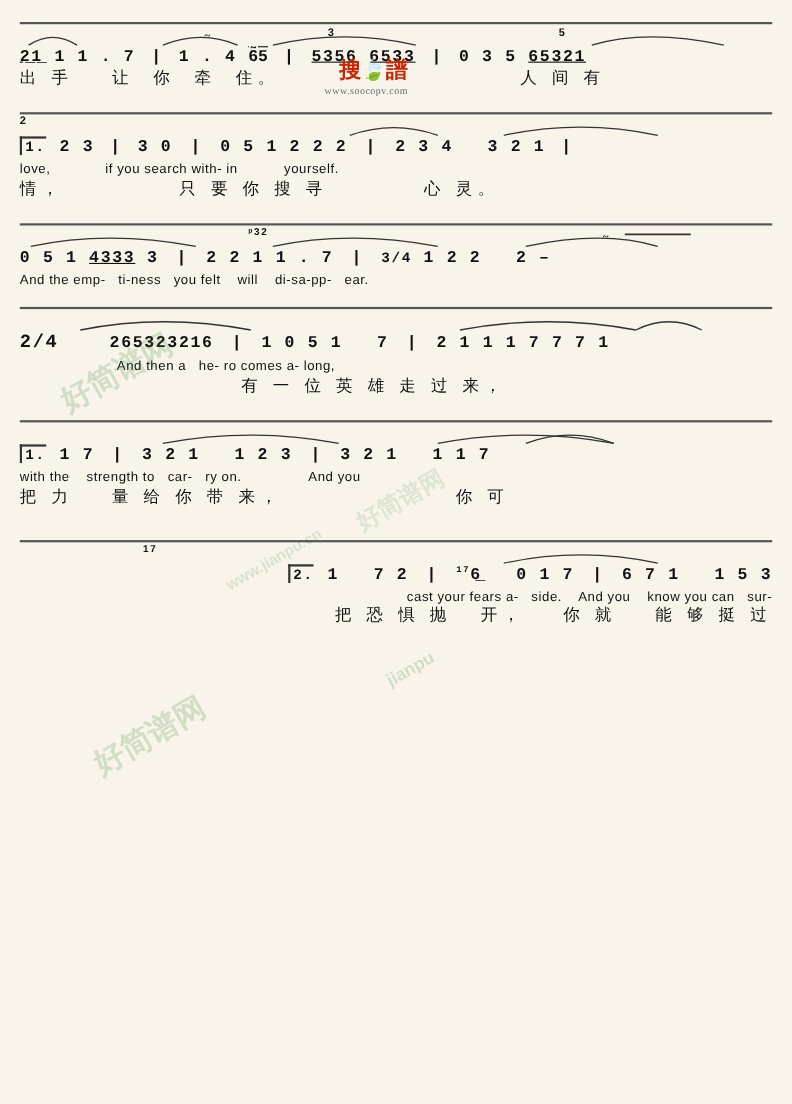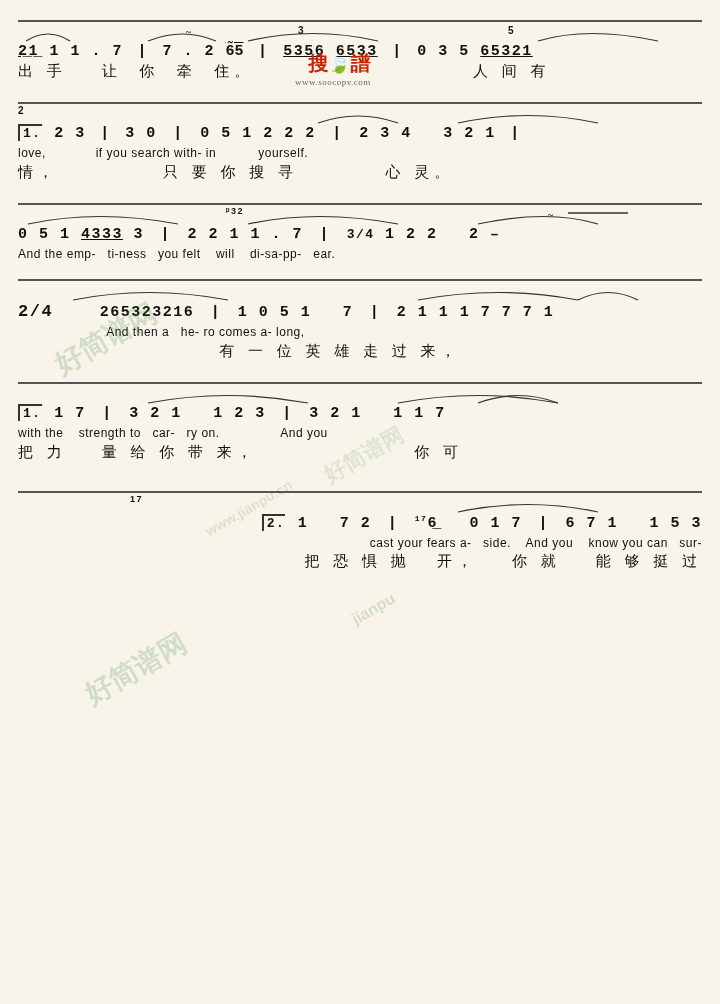"7 . 2" span { text: 7 . 2 -> 1 . 4 }
